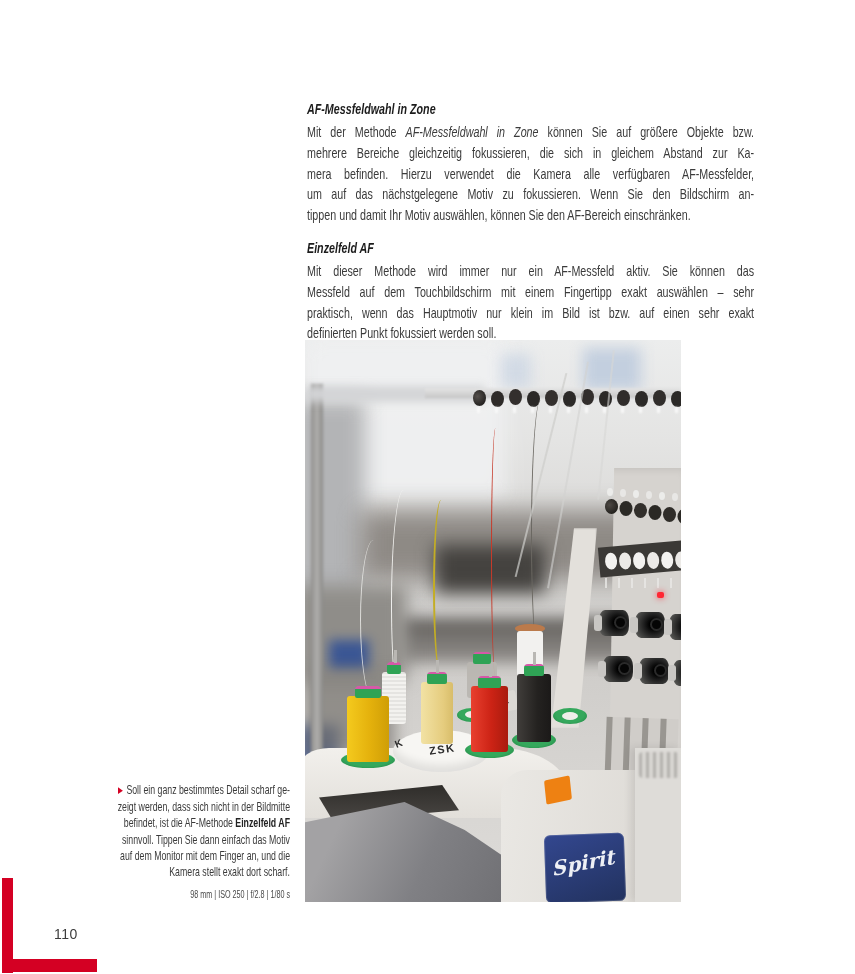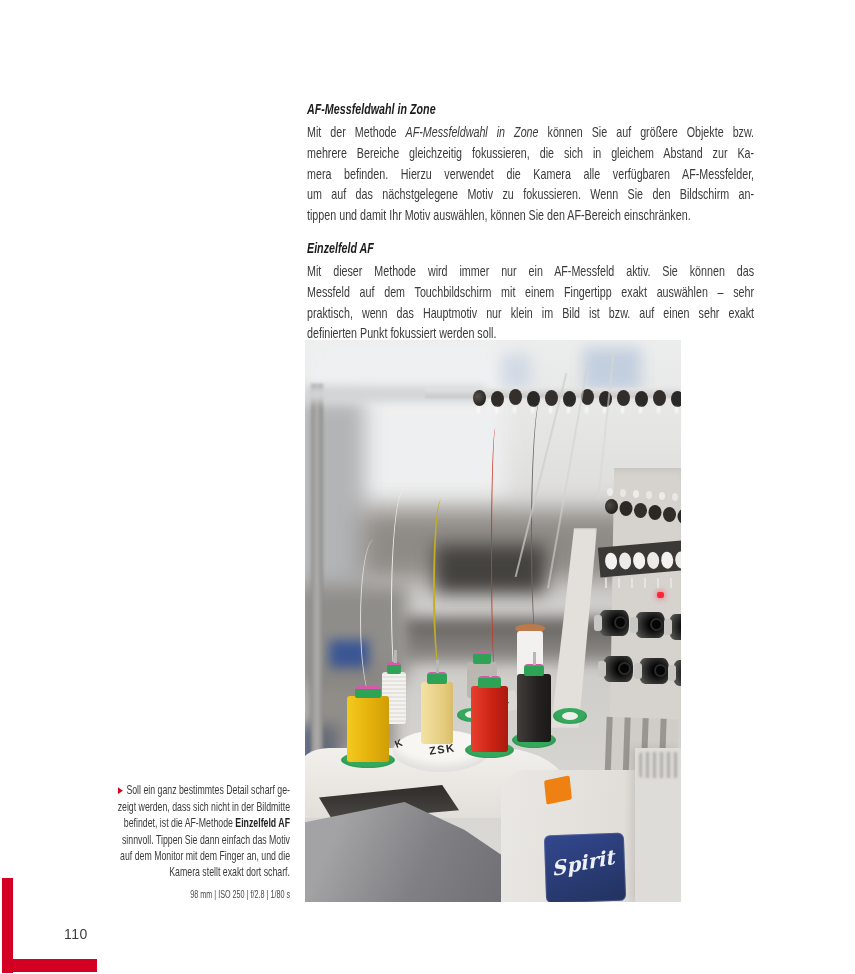"110" .pagenum { left: 64px -> 54px }
